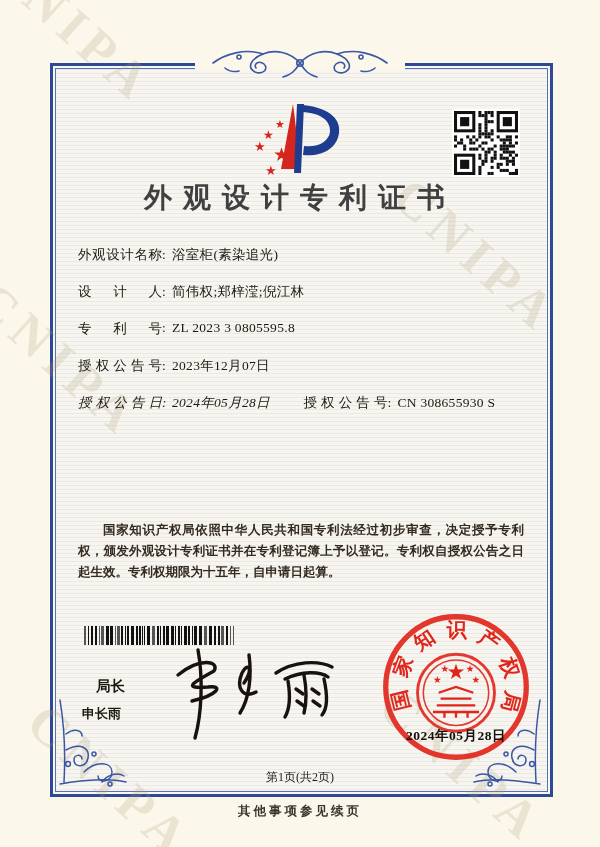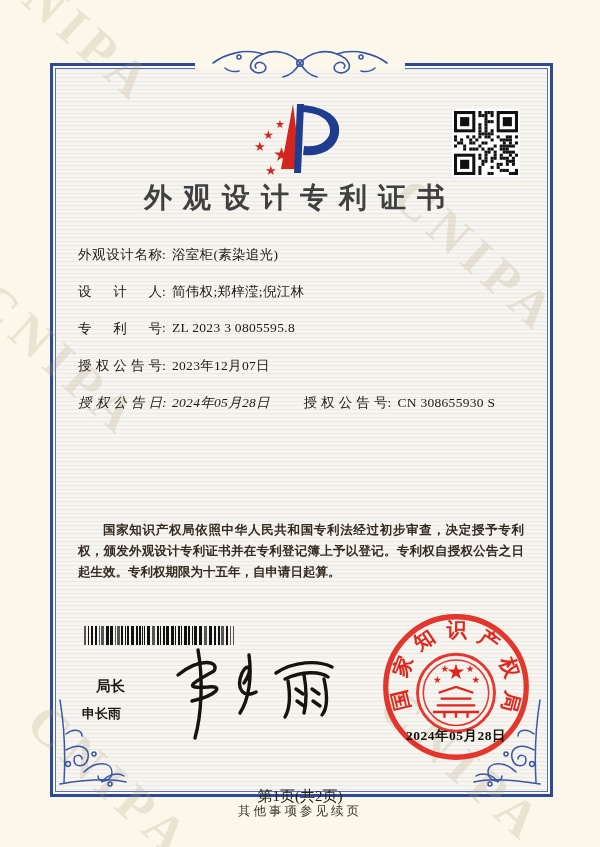"第1页(共2页)" .page-num { font-size: 15px -> 12px; top: 787px -> 769px }
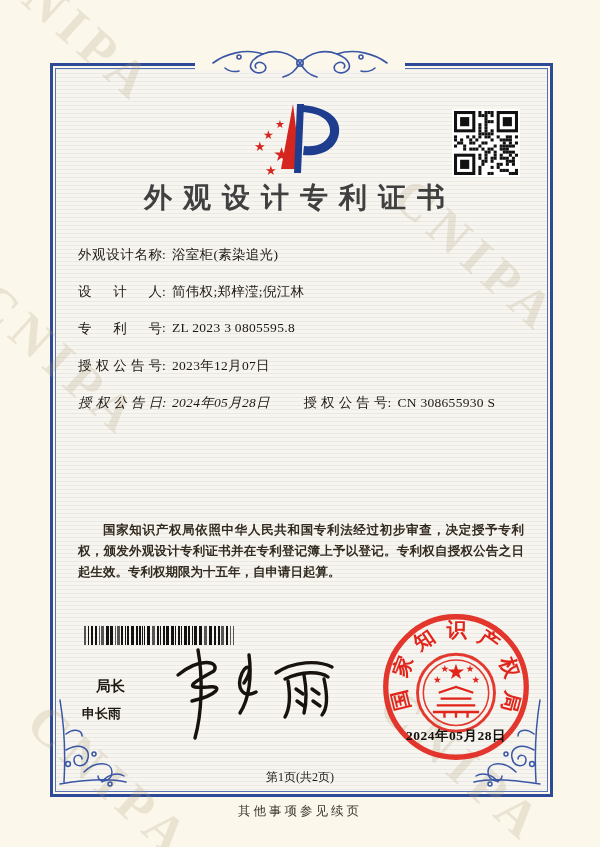"其他事项参见续页" .bottom-note { font-weight: none -> bold }
